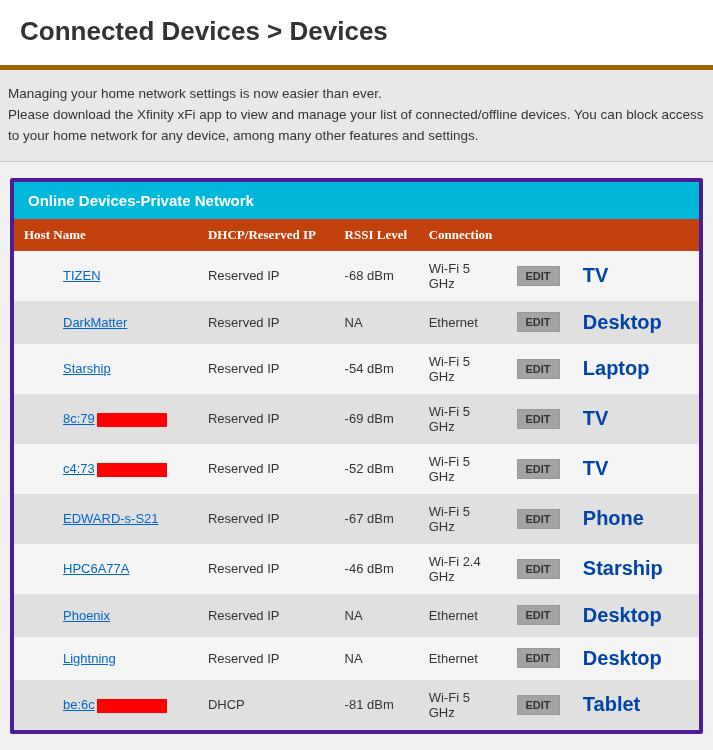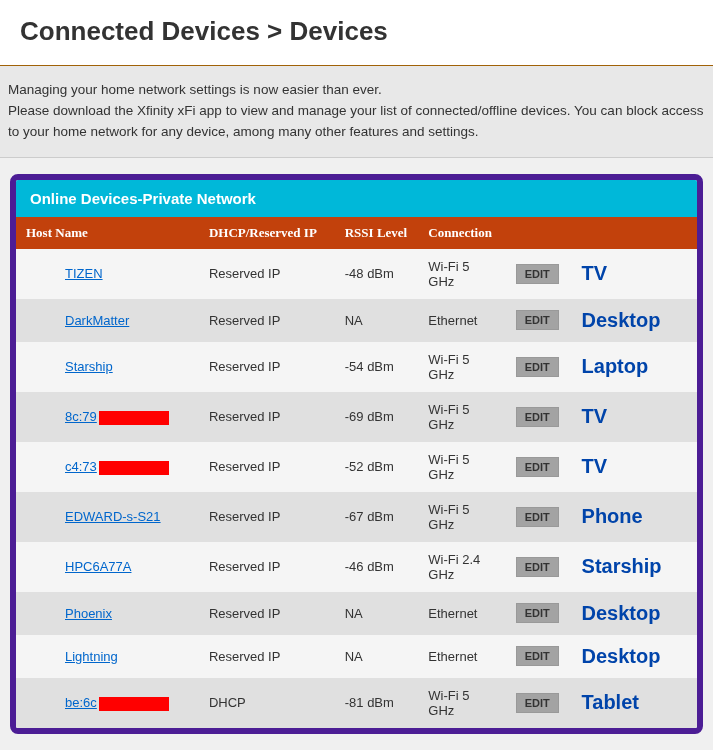"Connected Devices > Devices" .page-header { border-bottom: 1px solid #a16207 -> 5px solid #a16207 }
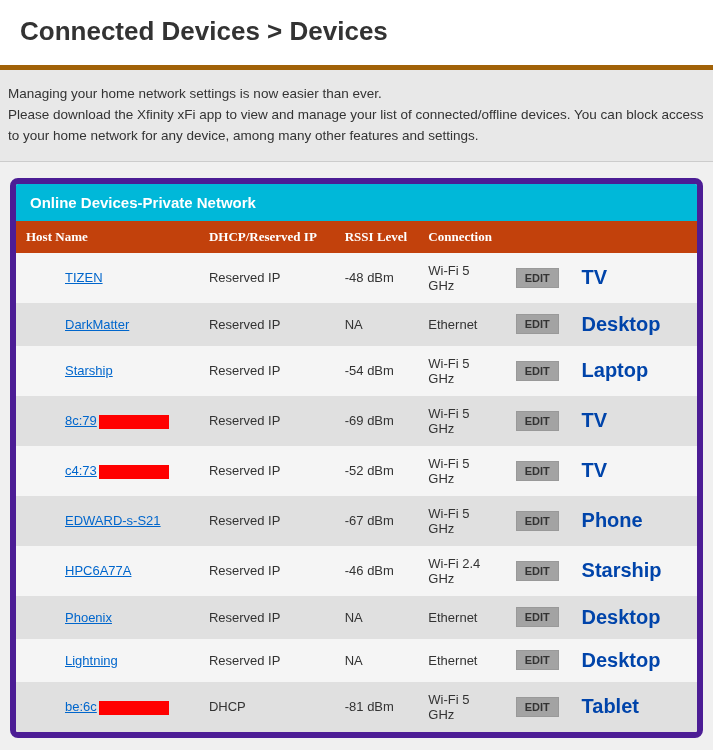"Online Devices-Private Network" .table-container { border: 6px solid #4c1d95 -> 4px solid #4c1d95; border-radius: 8px -> 2px }
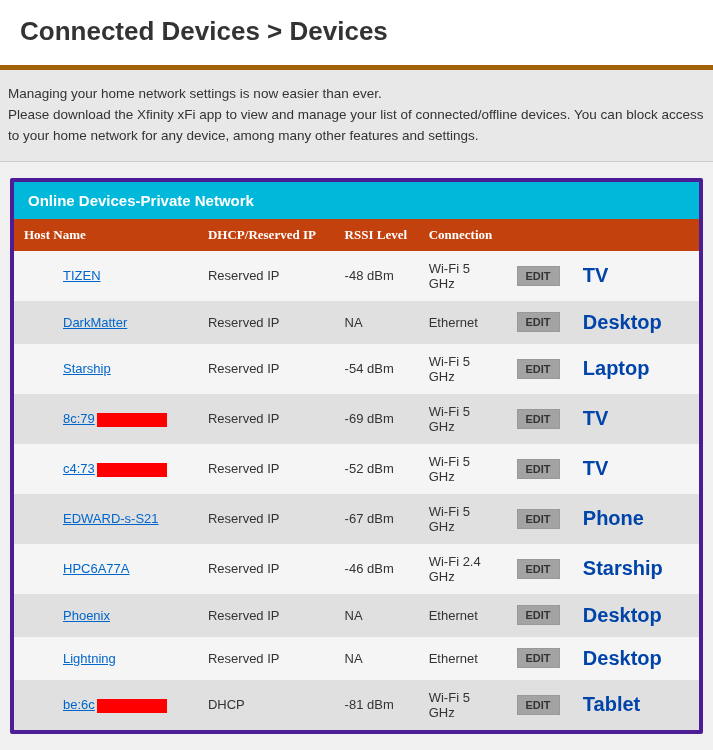"-48 dBm" td { text: -48 -> -68 }
